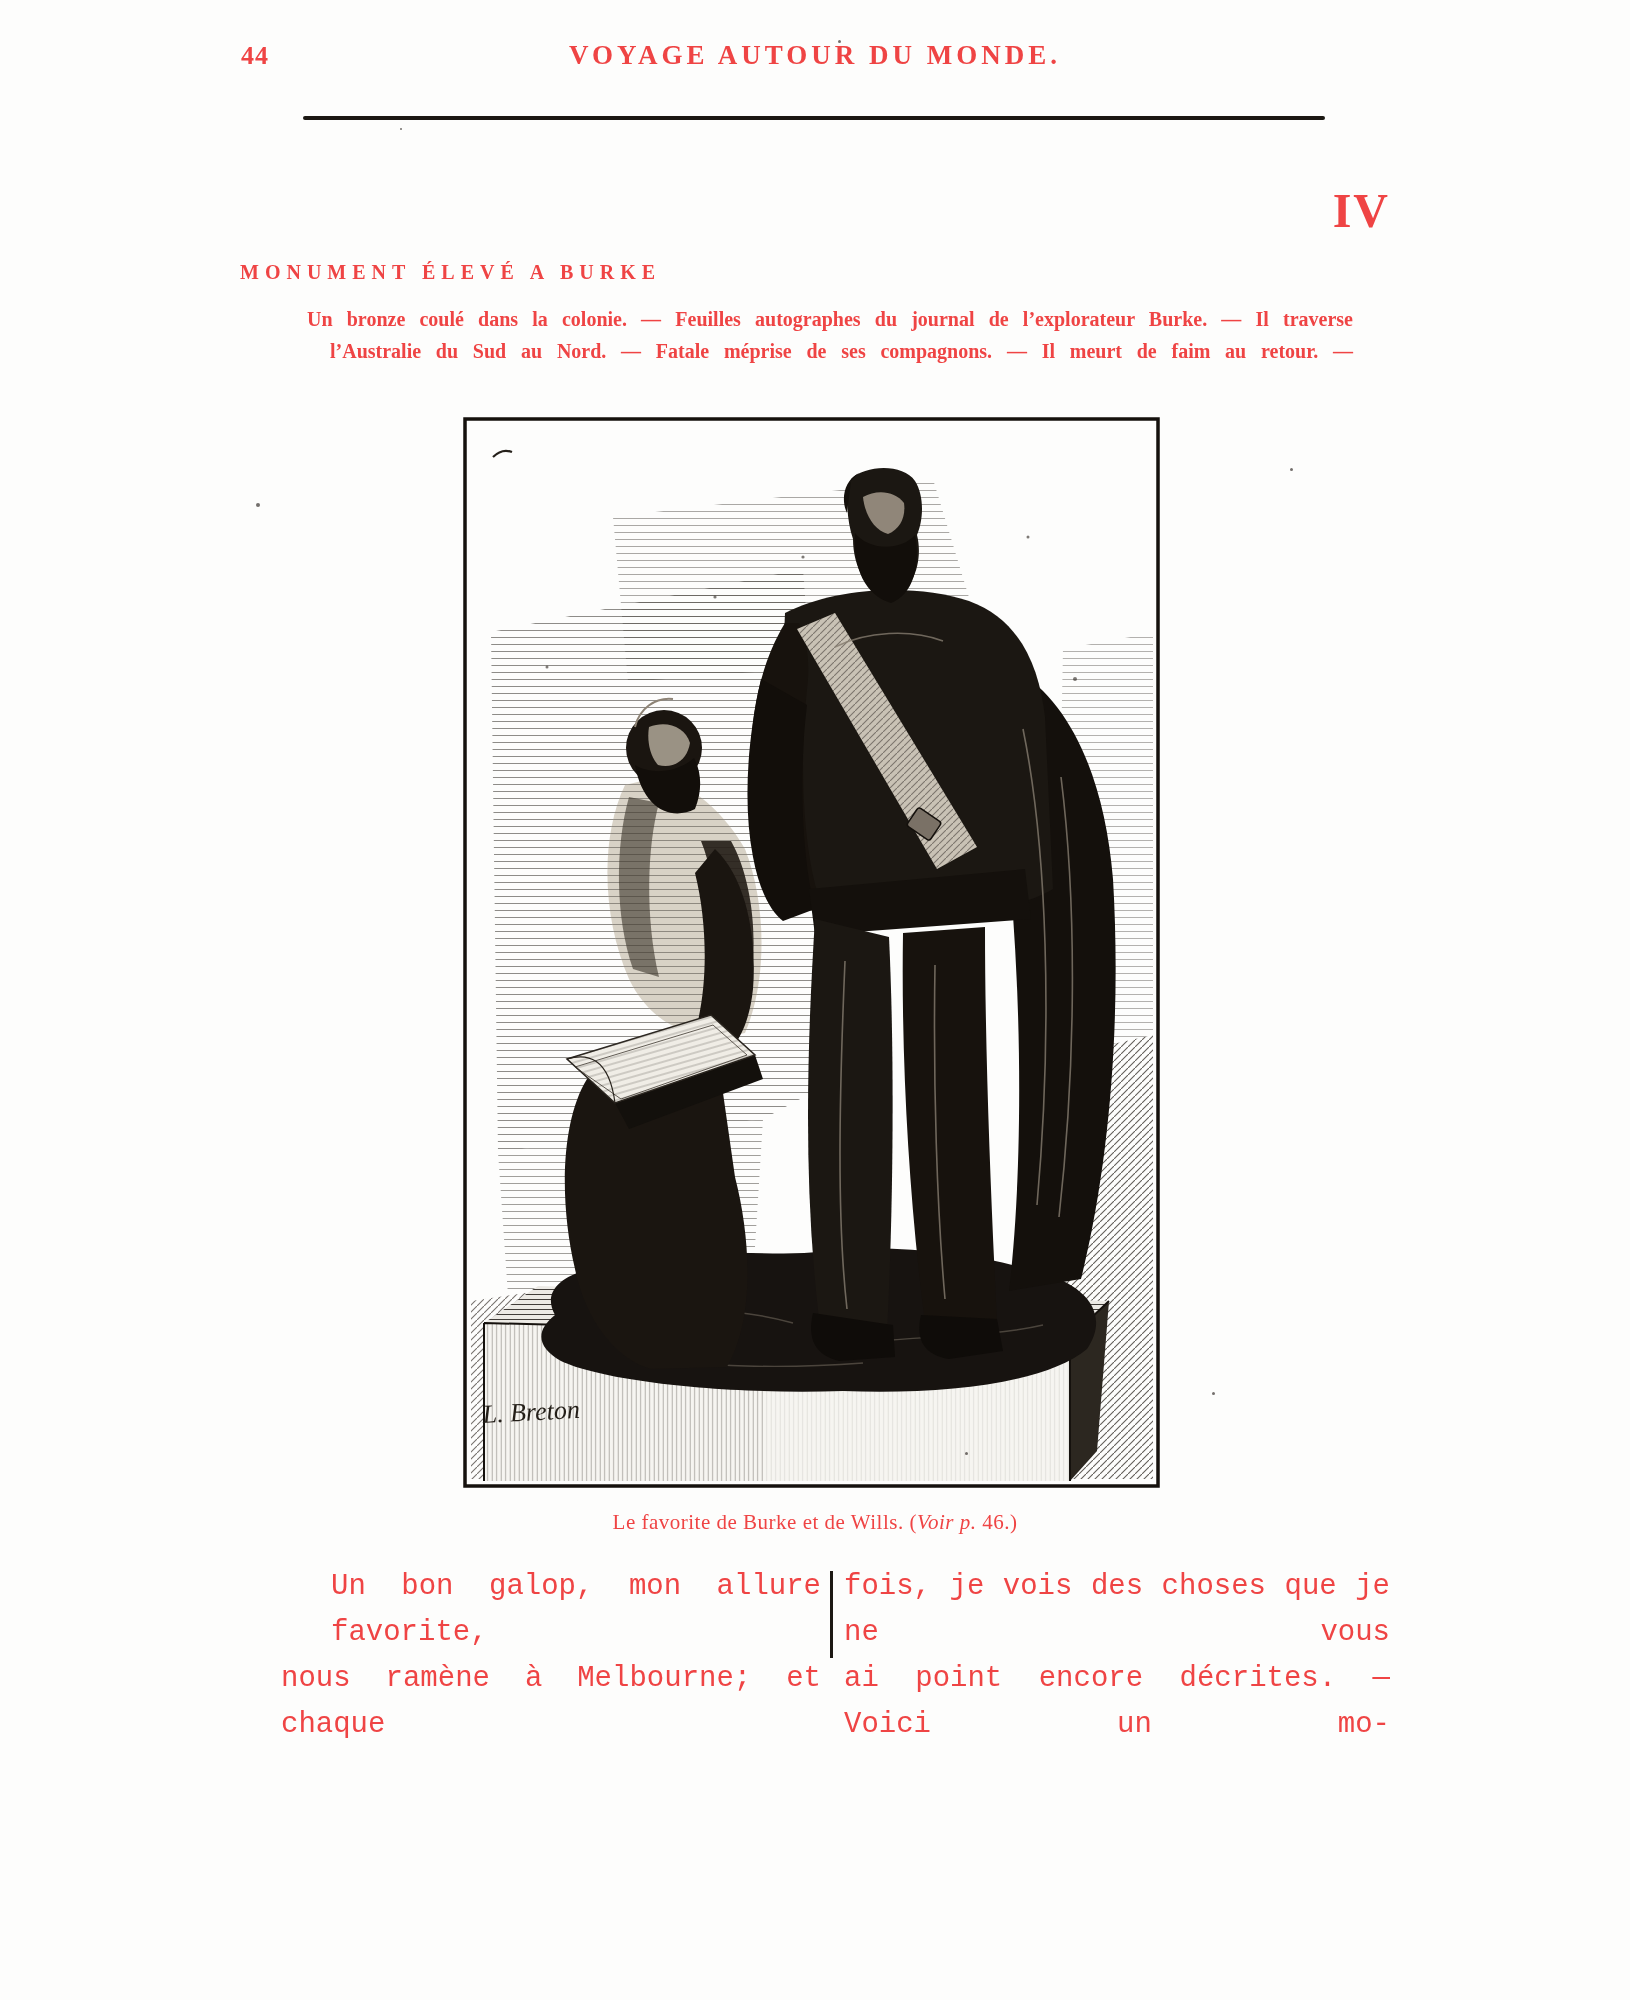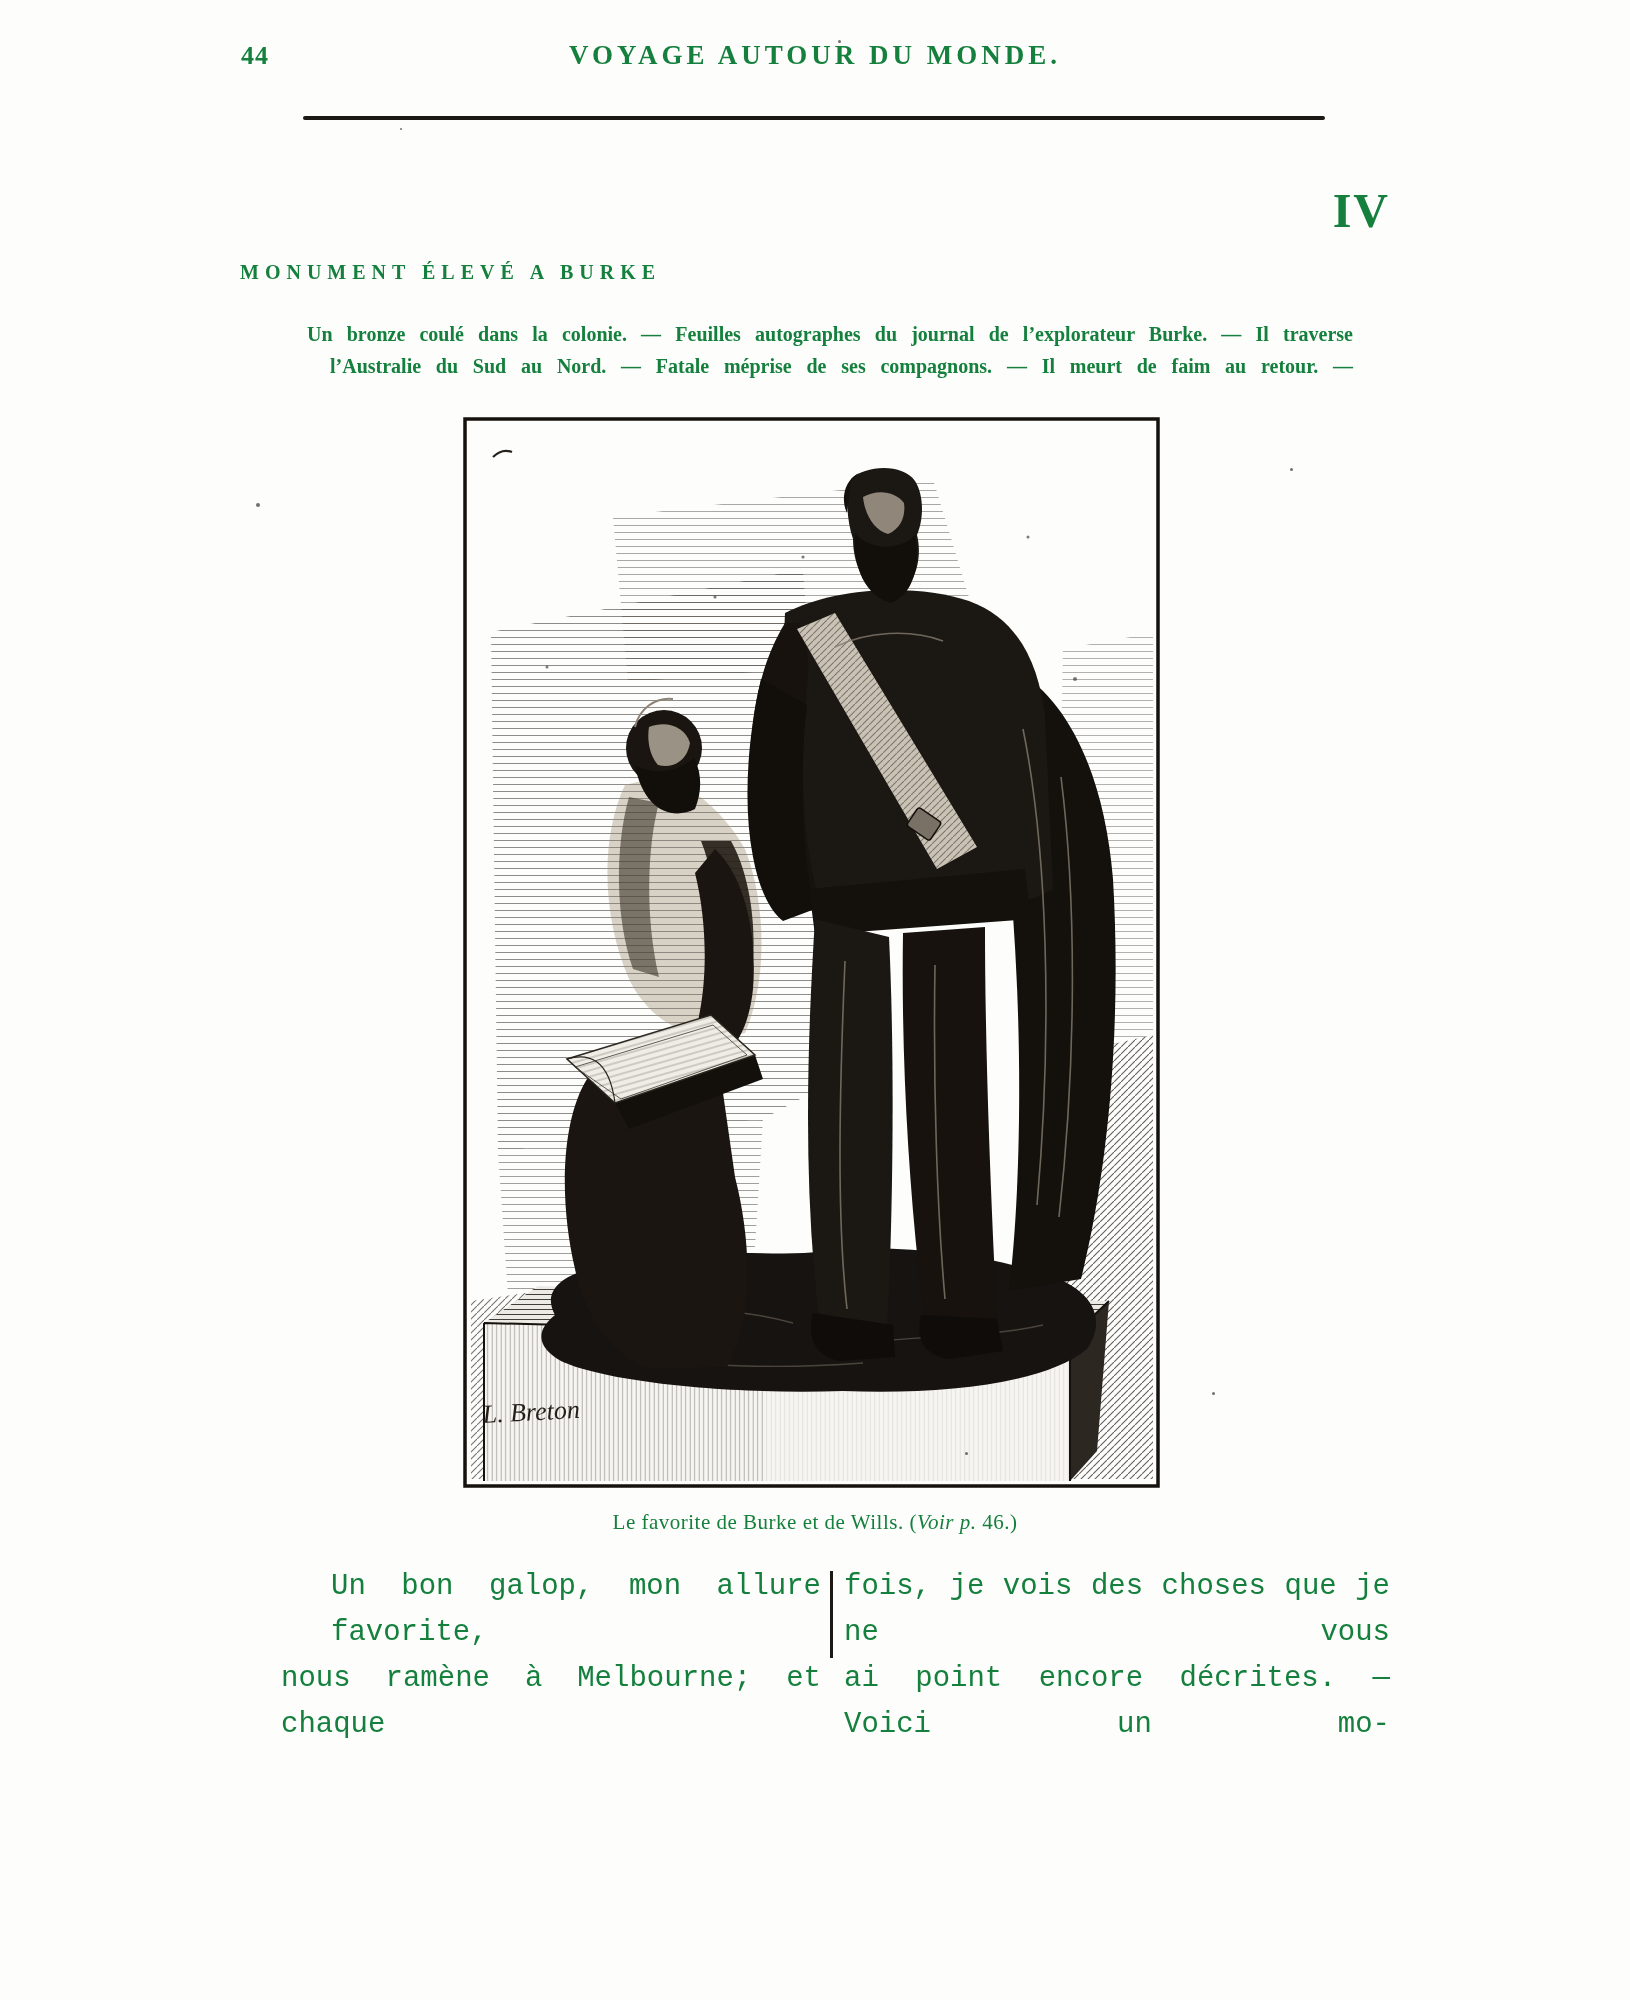"44" .page { color: #15803d -> #ef4444 }
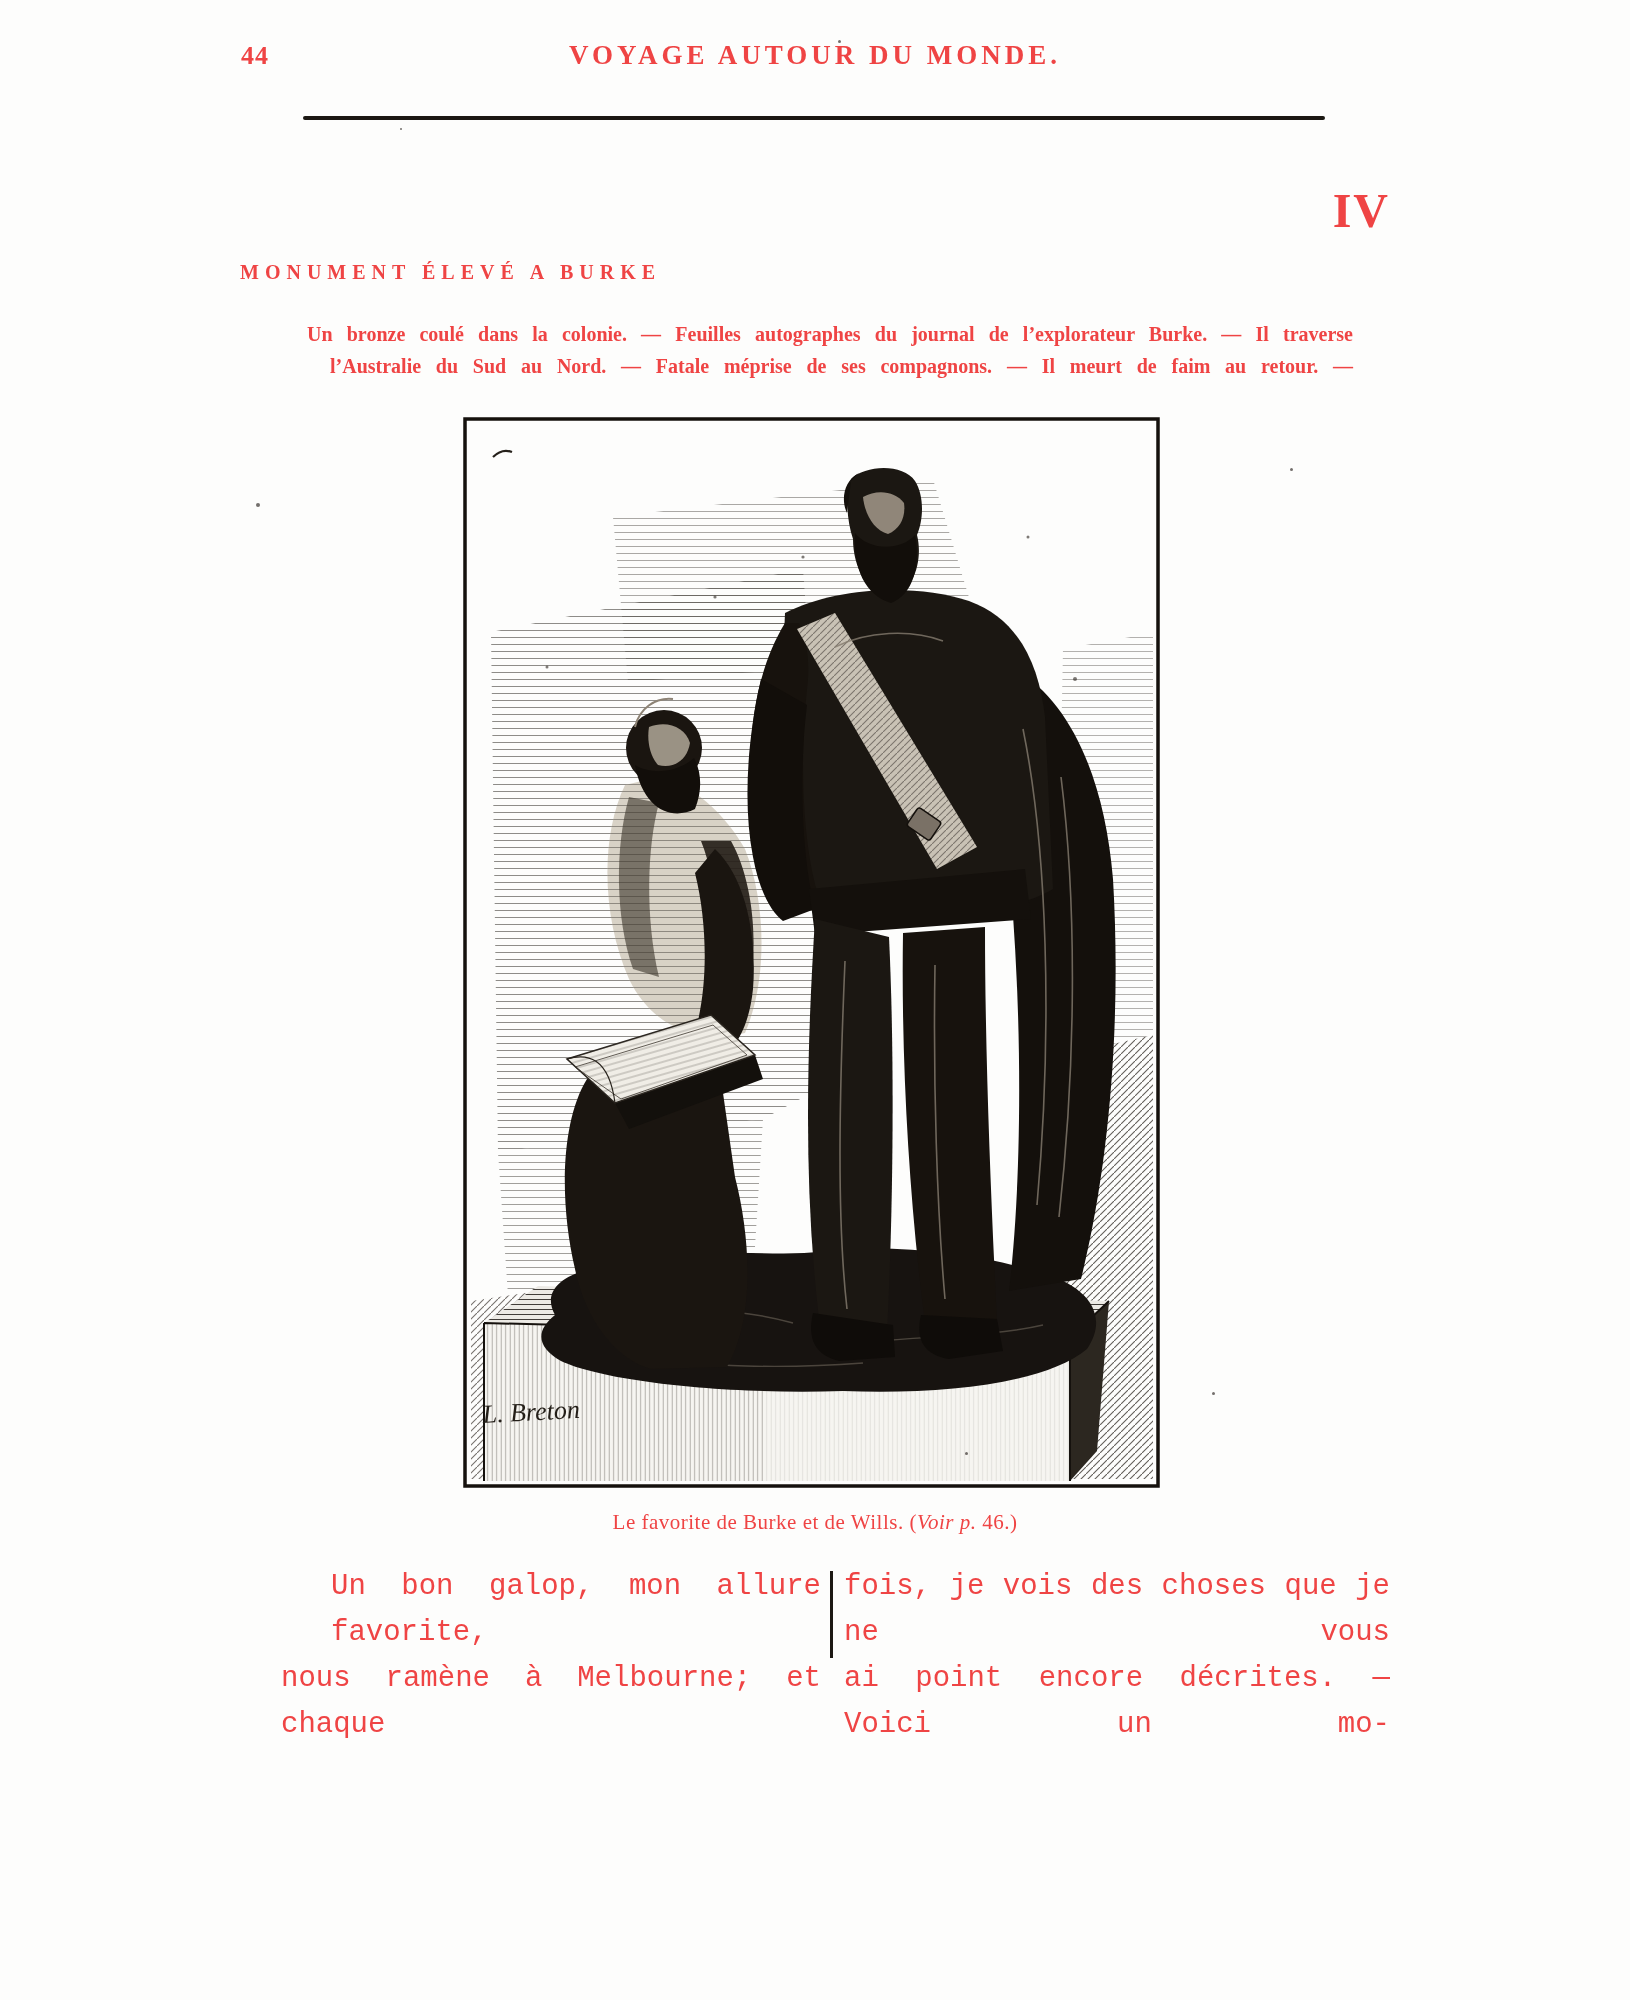"Un bronze coulé dans la" .summary { top: 318px -> 303px }
